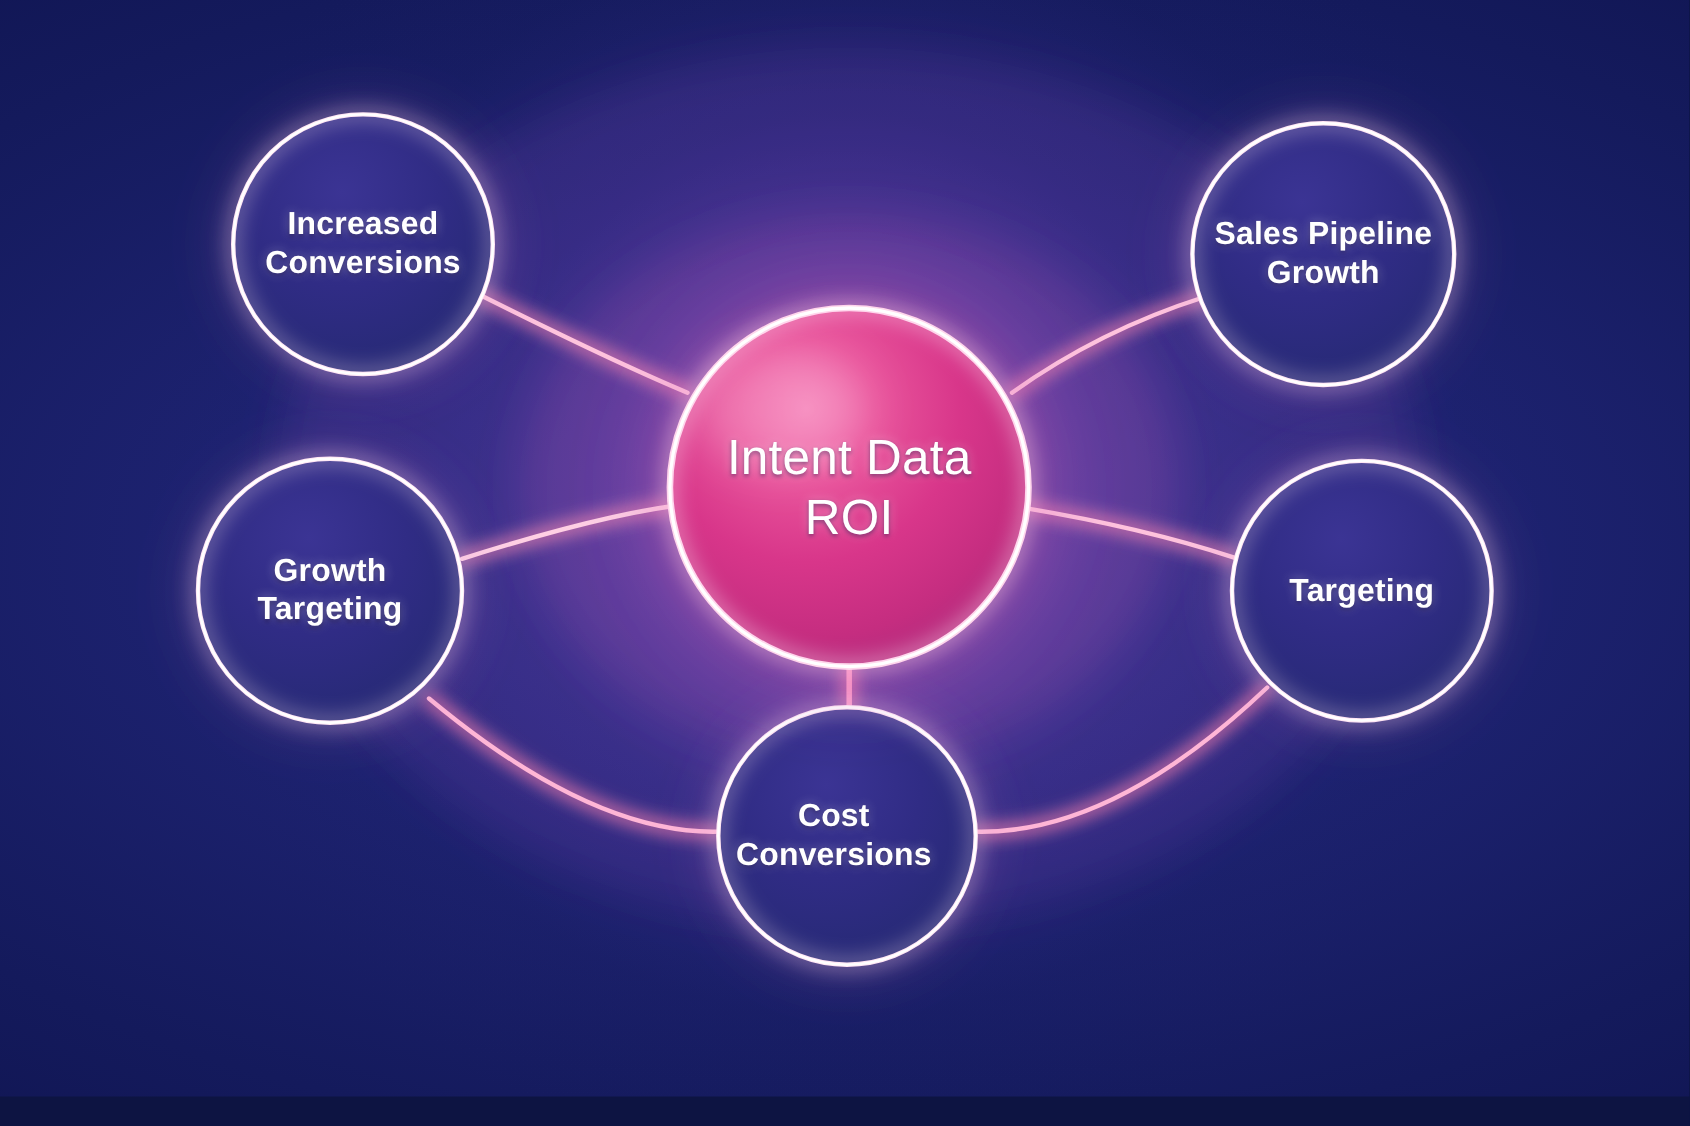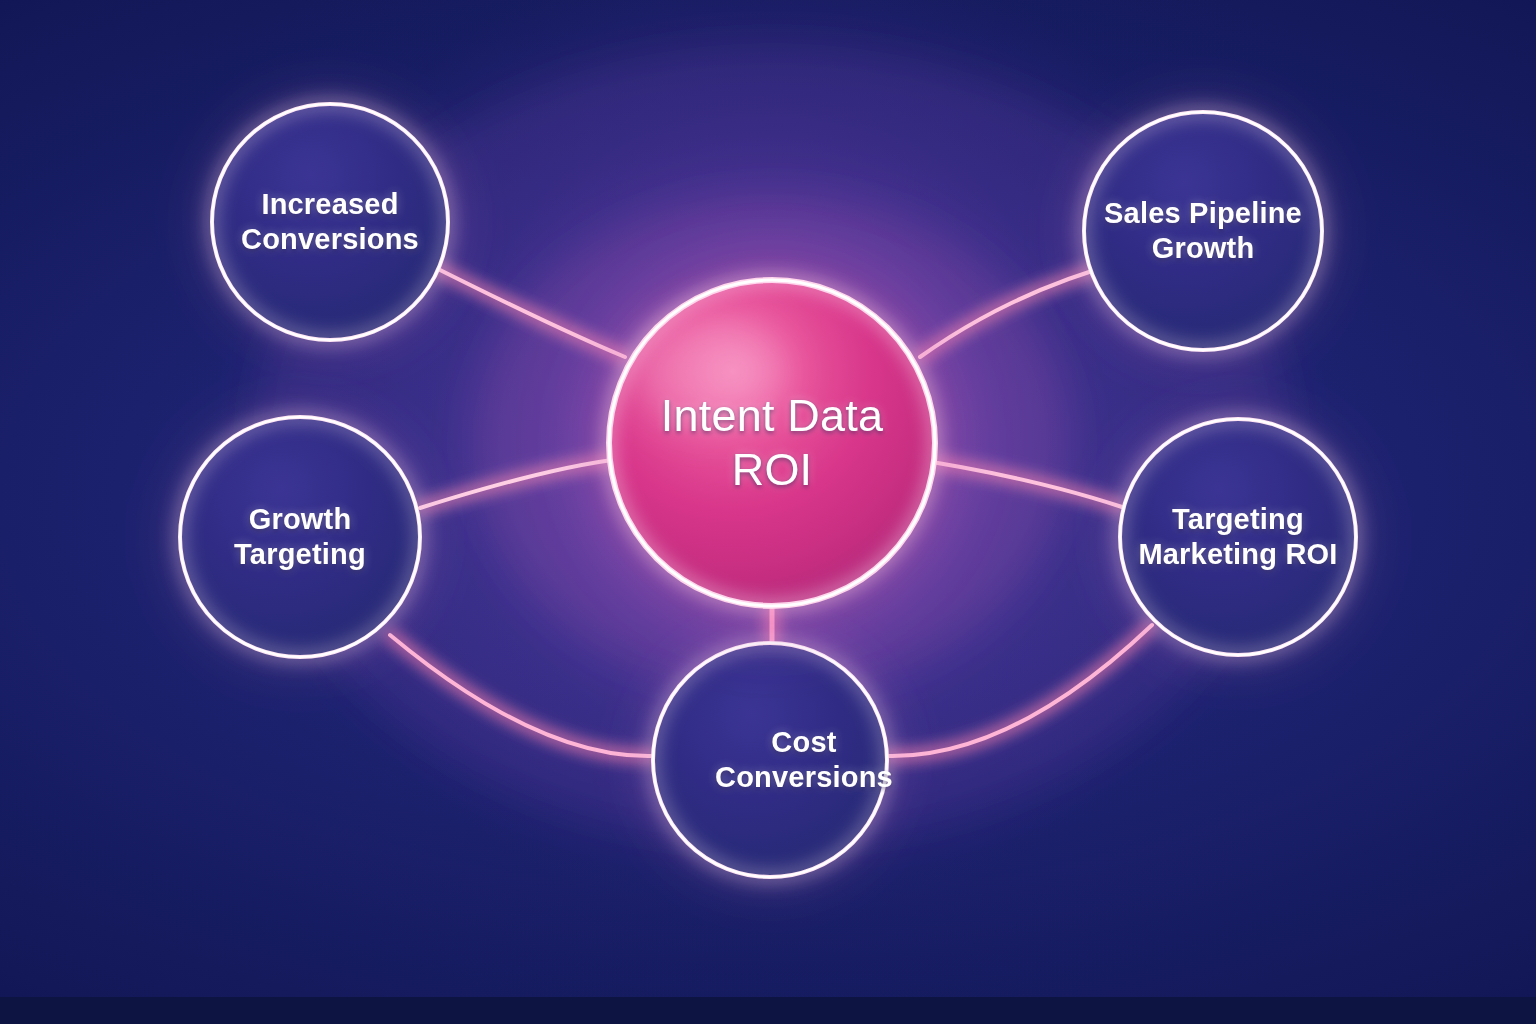"Marketing ROI" span { html: <span>Marketing ROI</span> -> none }
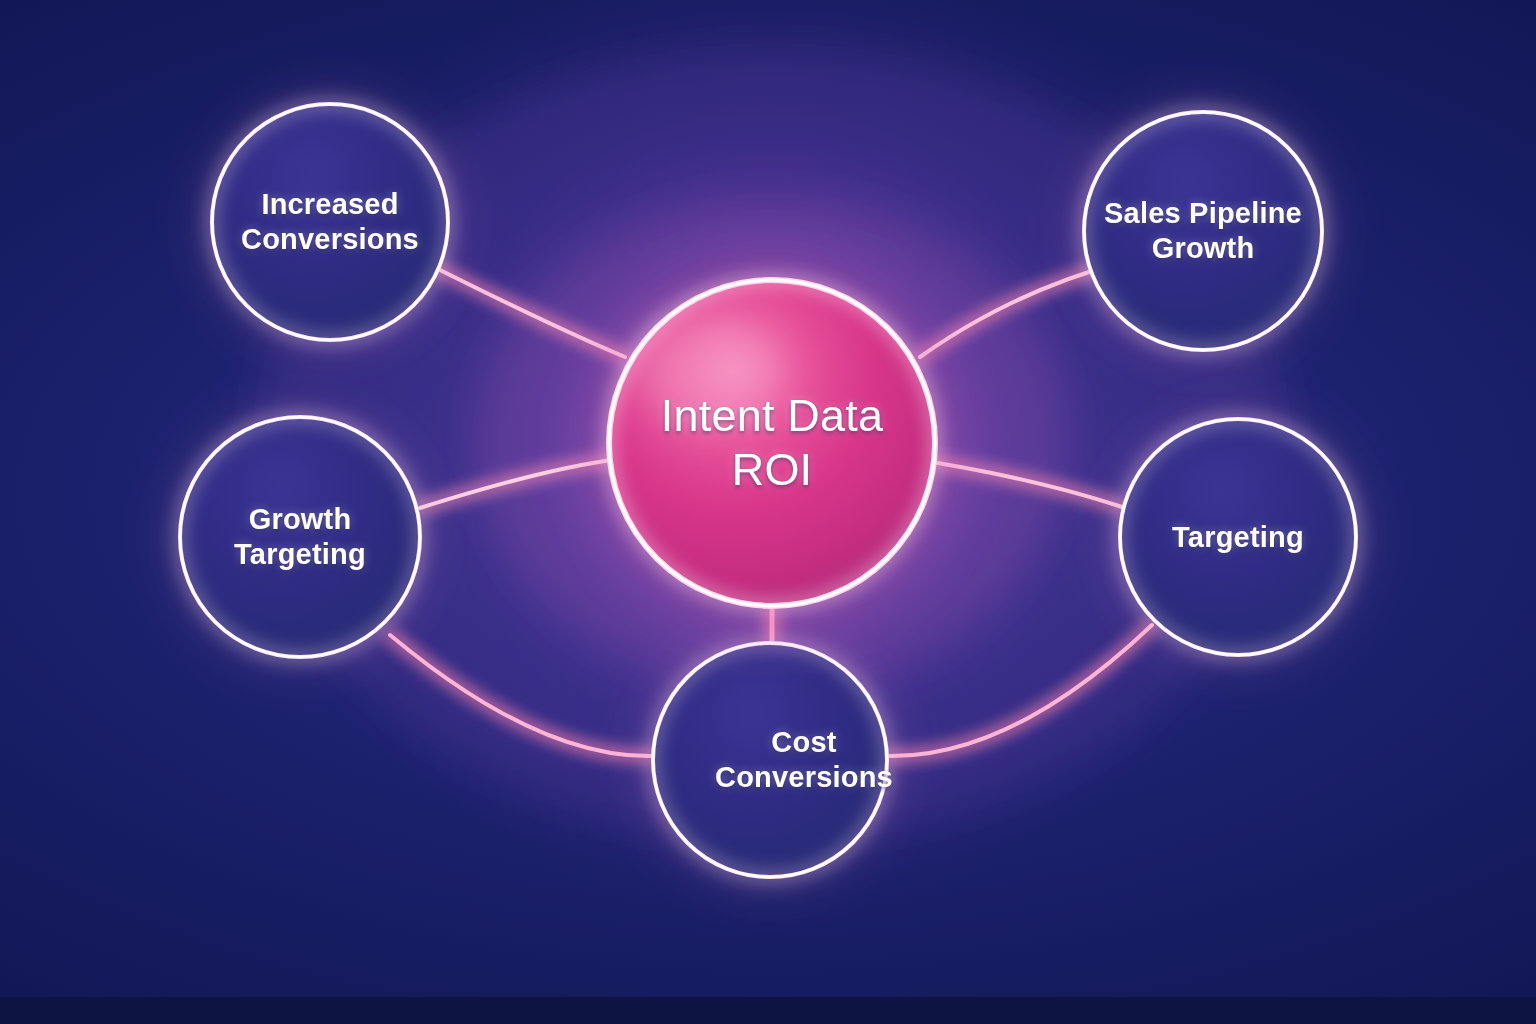"Cost" div.node-label { left: 704px -> 658px }
